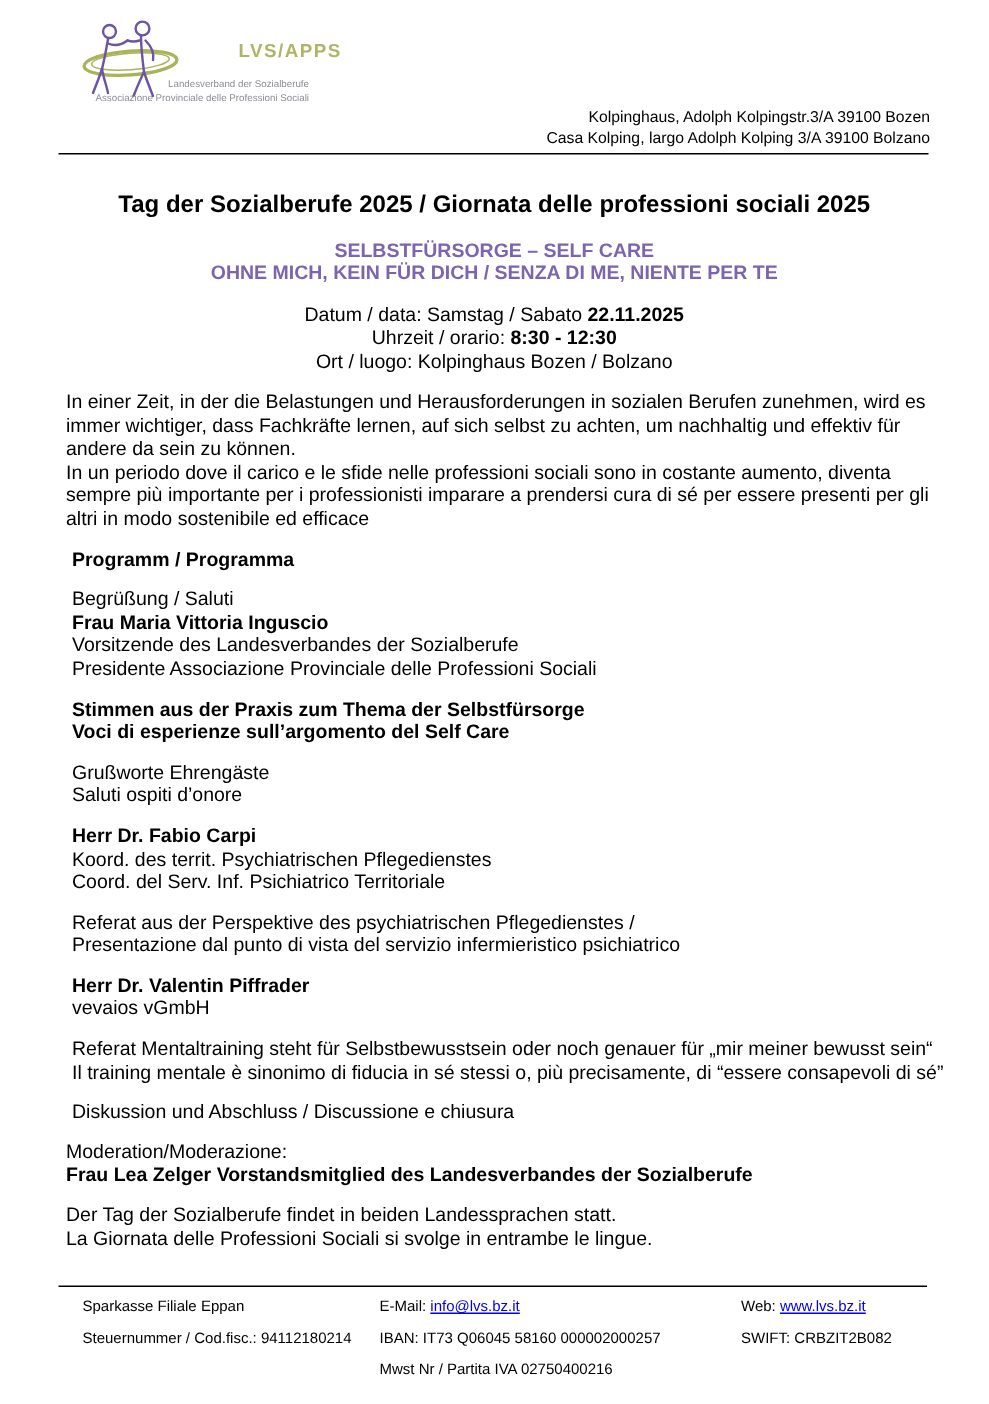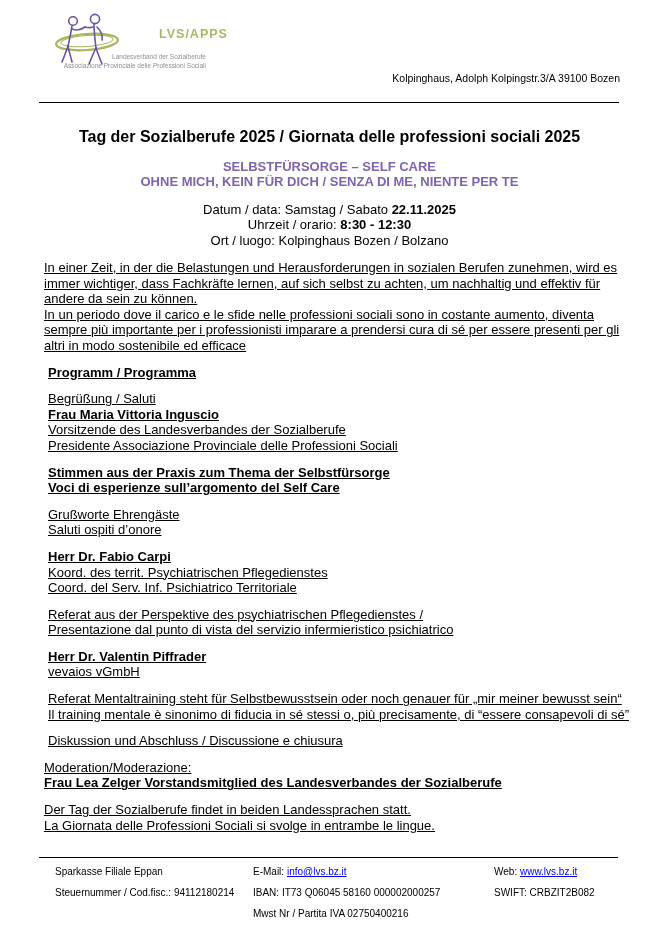"Casa Kolping, largo Adolph Kolping" div { html: none -> <div>Casa Kolping, largo Adolph Kolping 3/A 39100 Bolzano</div> }
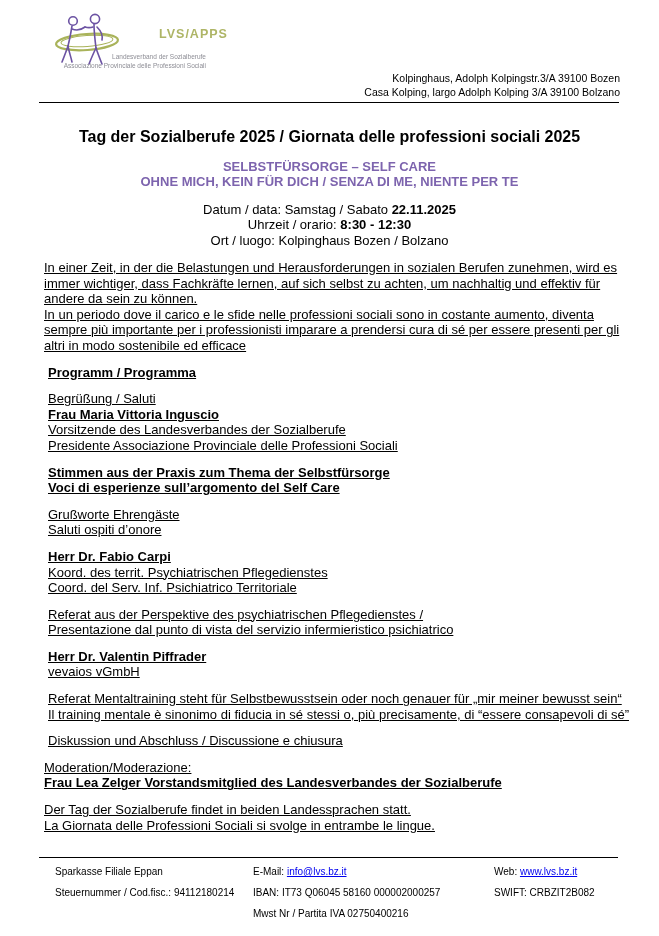"In einer Zeit, in der" .body { text-decoration: underline -> none }
